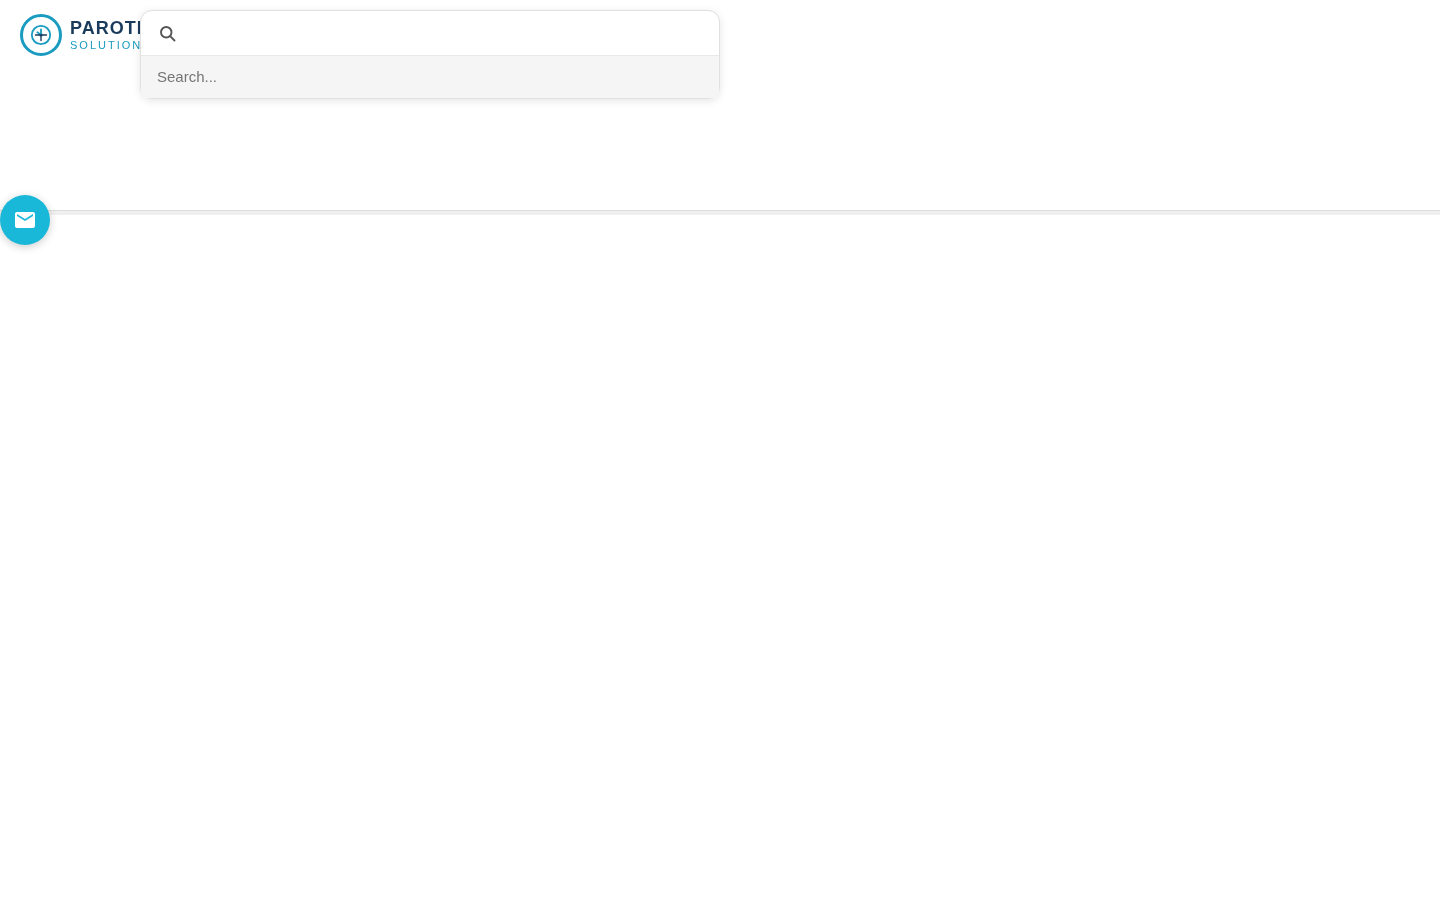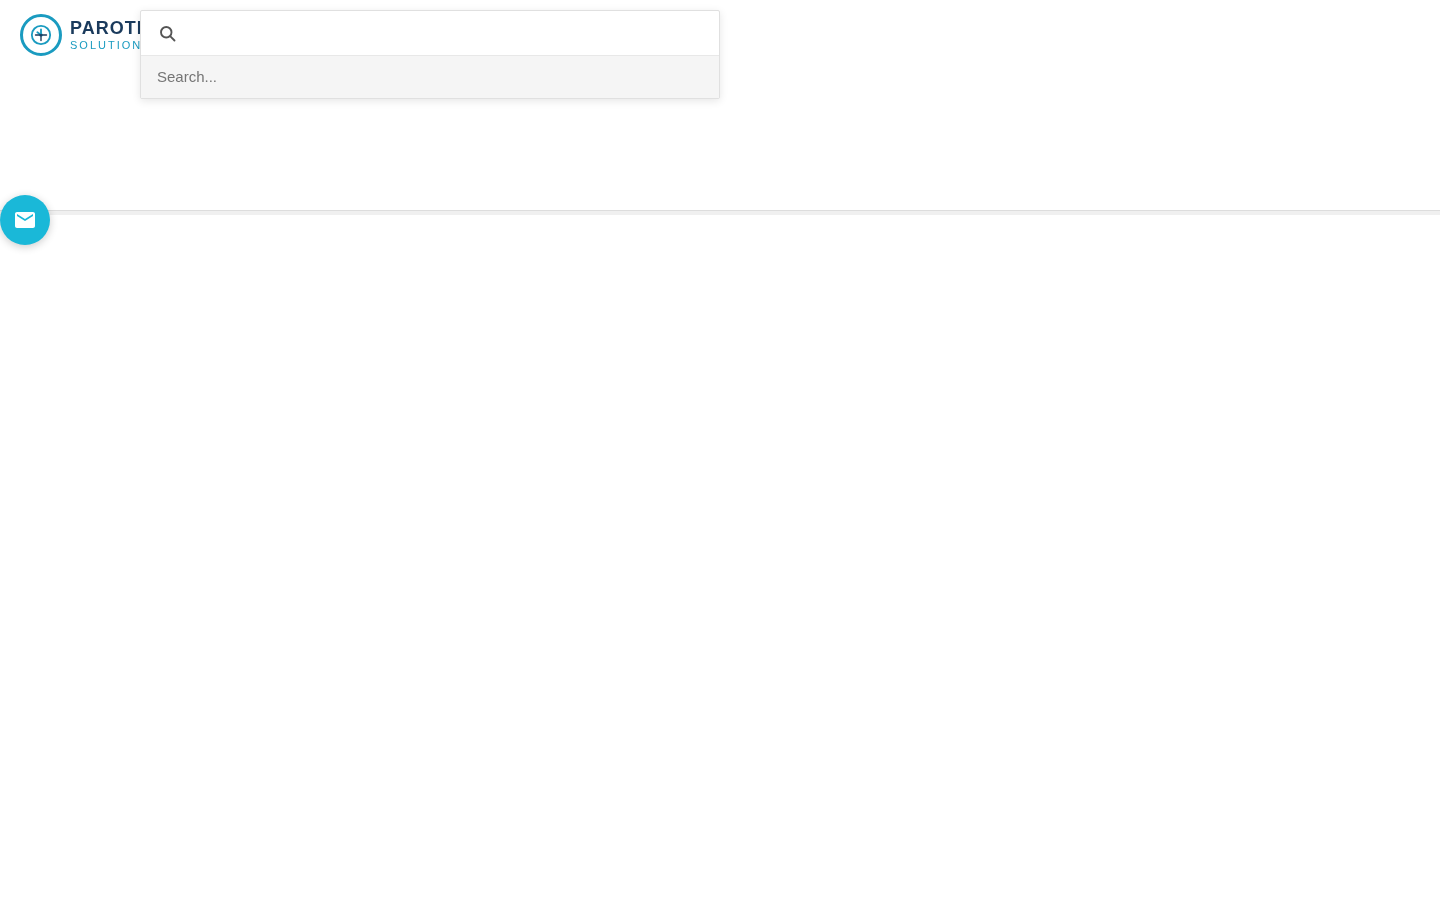"Search..." .search-dropdown { border-radius: 2px -> 12px }
